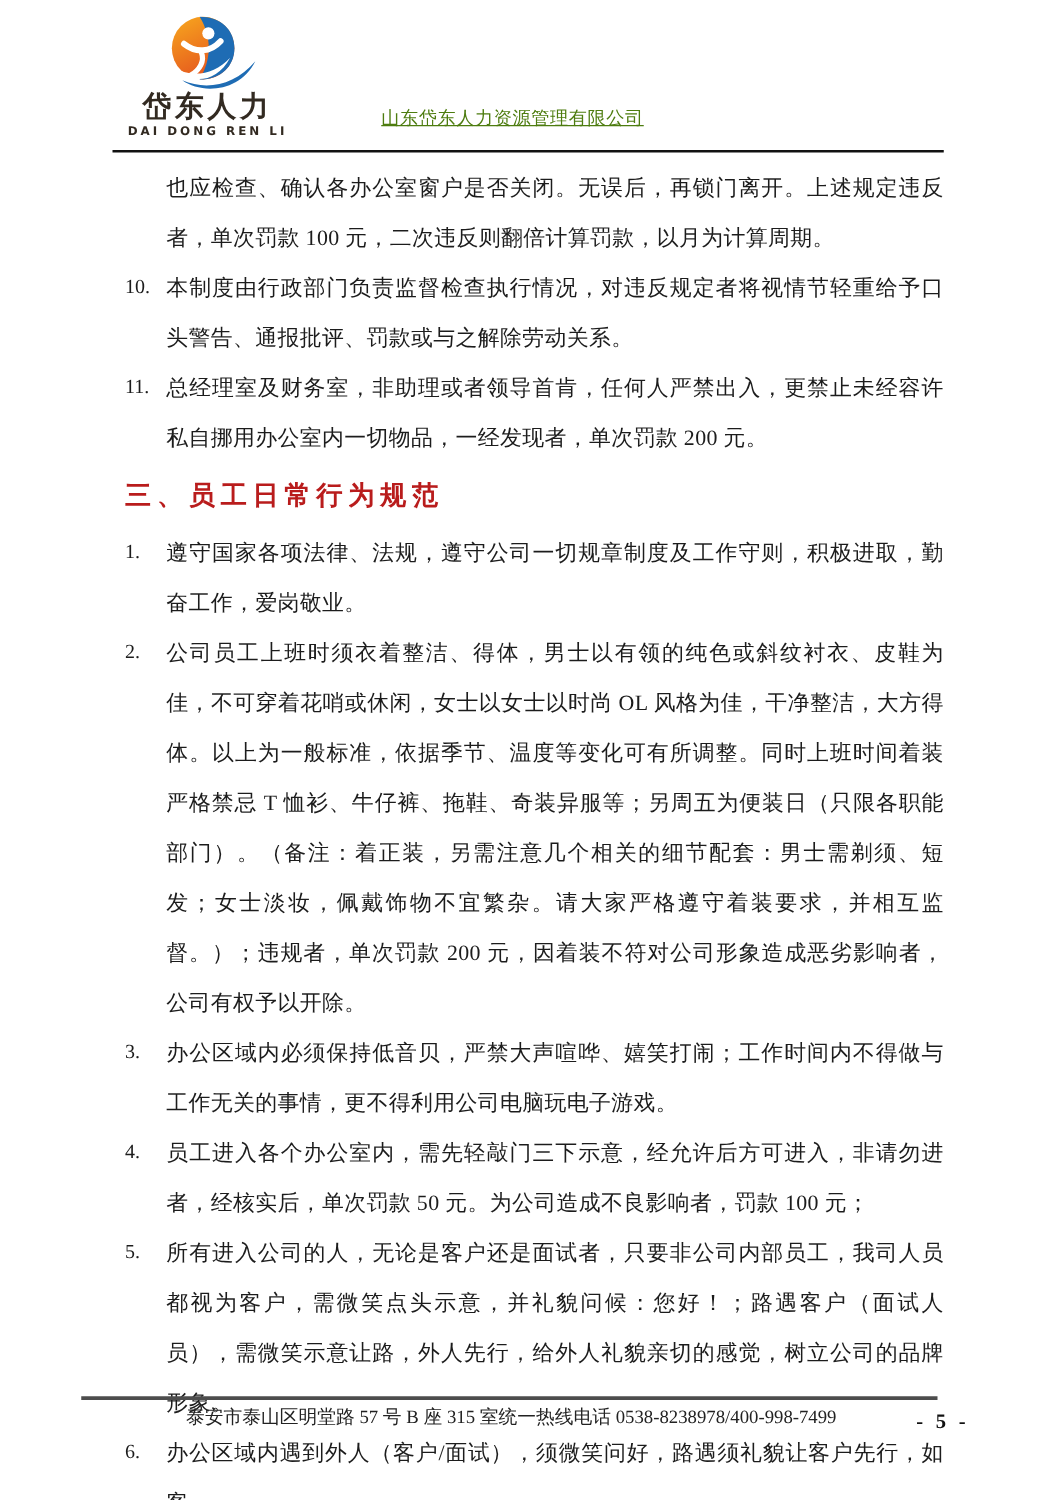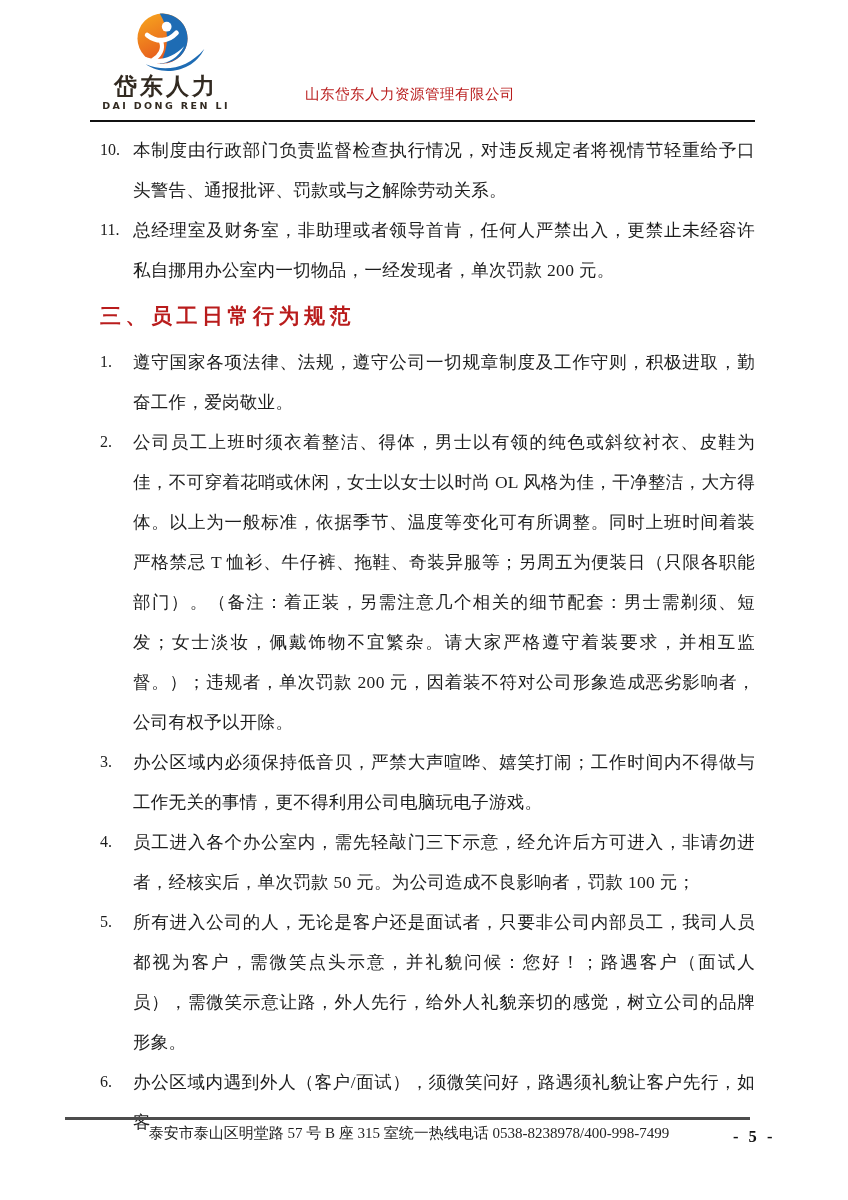"山东岱东人力资源管理有限公司" .company-name { color: #b91c1c -> #4d7c0f; text-decoration: none -> underline }
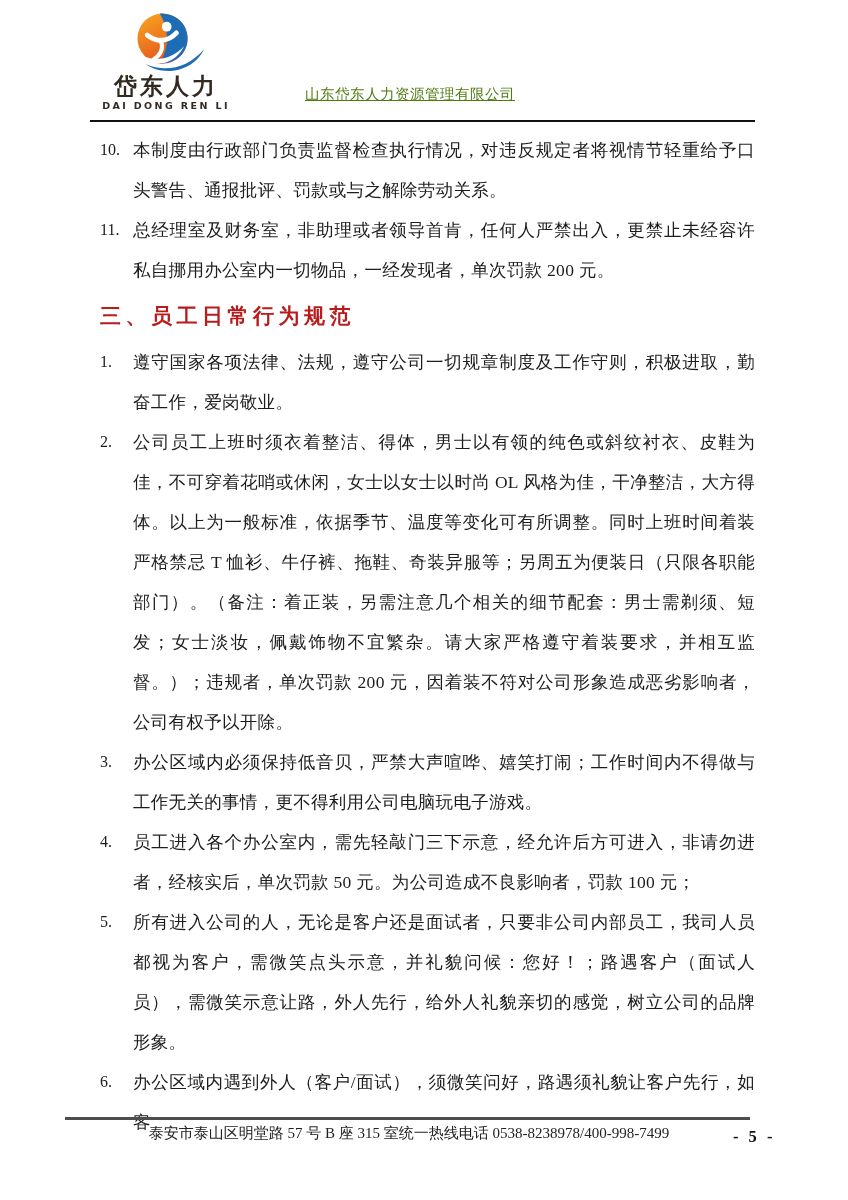"也应检查、确认各办公室窗户是否关闭。无误后，再锁门离开。上述规定违反者，单次罚款" div.para { html: none -> <div>也应检查、确认各办公室窗户是否关闭。无误后，再锁门离开。上述规定违反者，单次罚款 100 元，二次违反则翻倍计算罚款，以月为计算周期。</div> }
